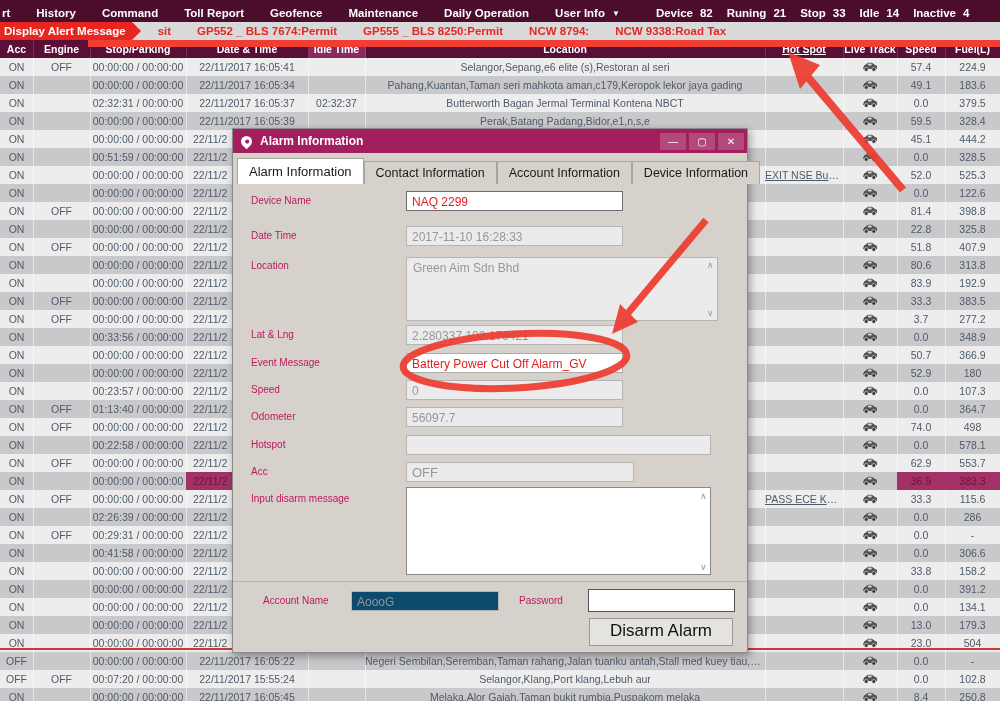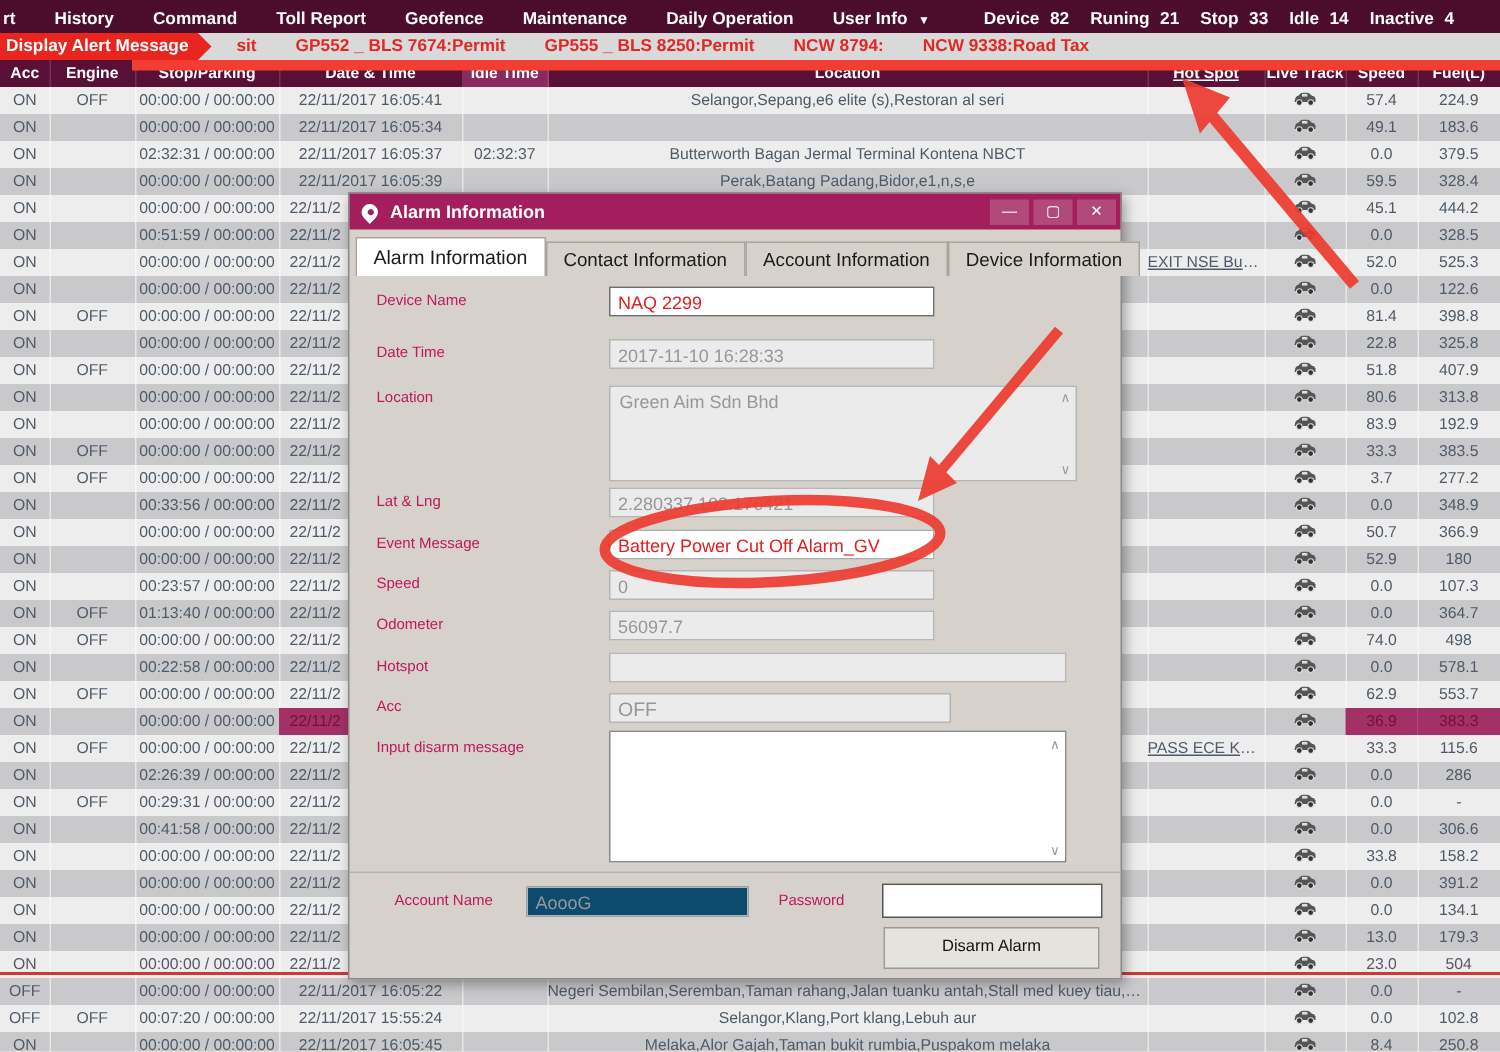"Pahang,Kuantan,Taman seri mahkota" div.gc { html: none -> <div>Pahang,Kuantan,Taman seri mahkota aman,c179,Keropok lekor jaya gading</div> }
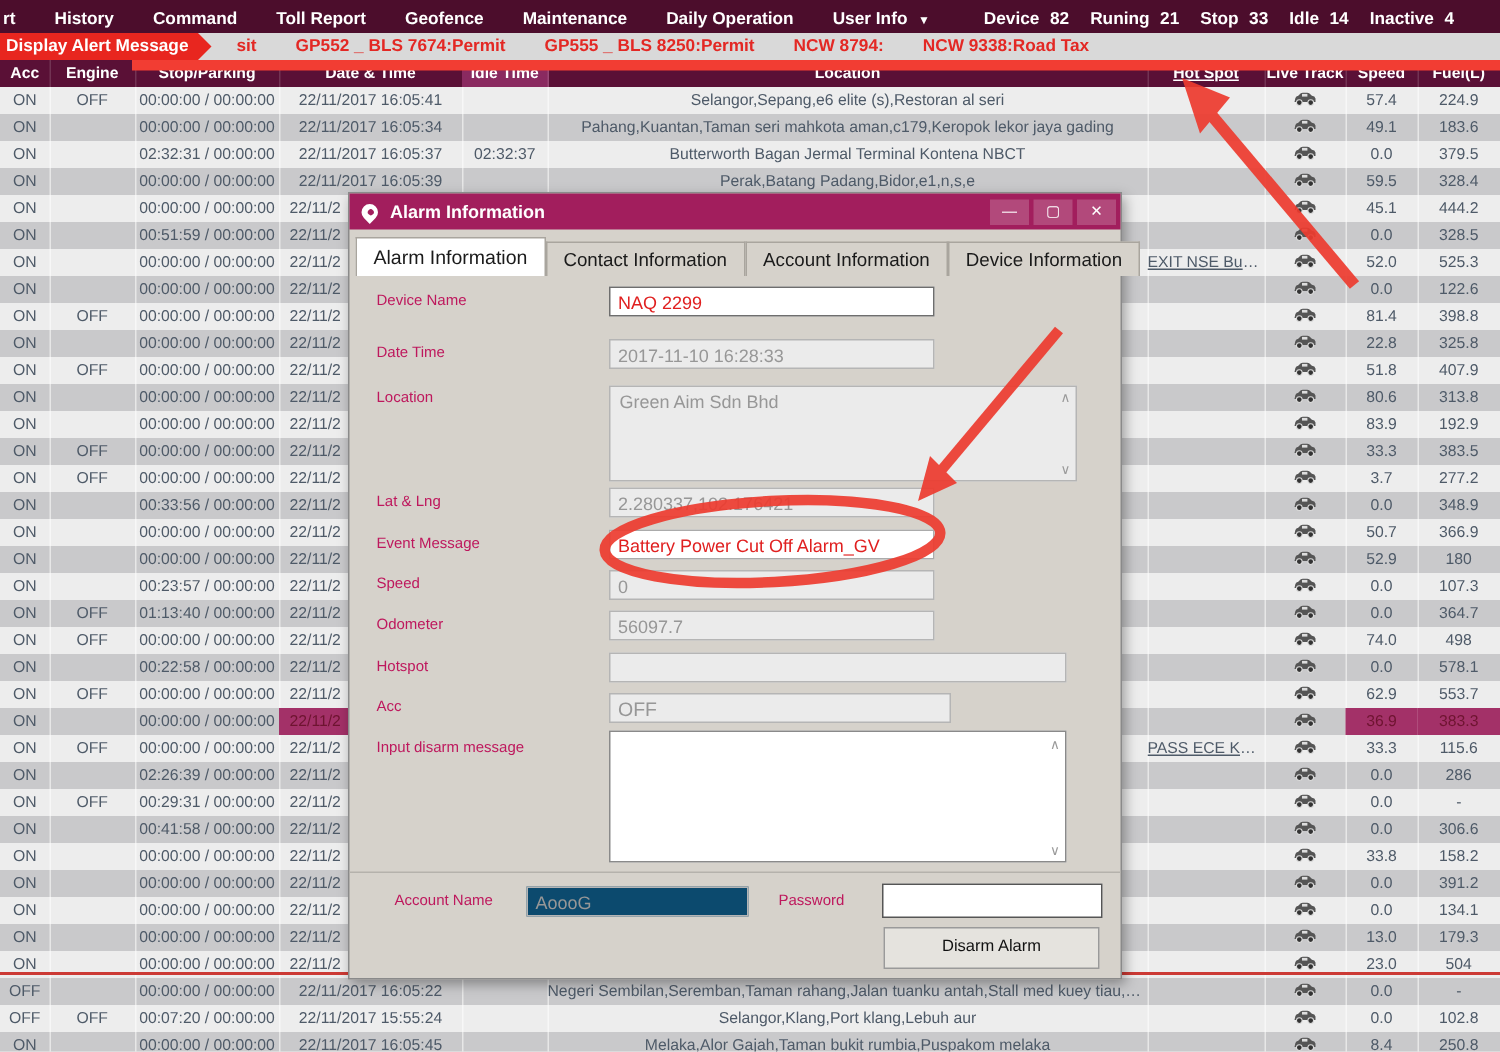"Disarm Alarm" .dbtn { font-size: 11px -> 17px }
